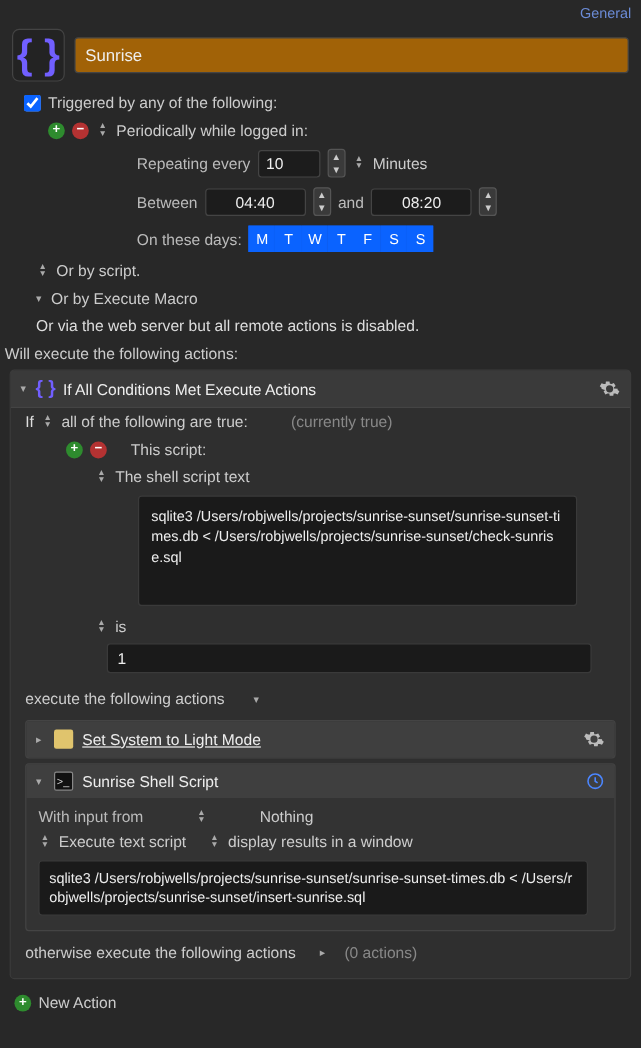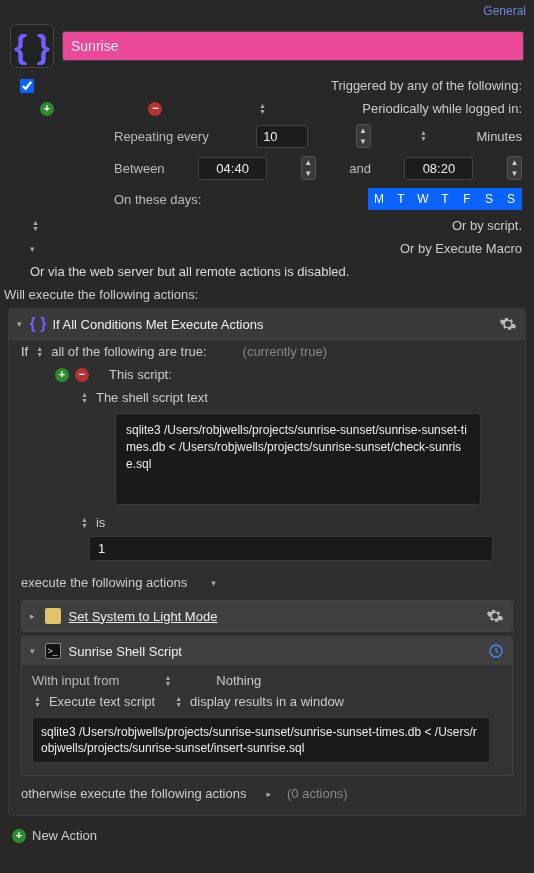"Sunrise" .title-input { background: #ec4899 -> #a16207 }
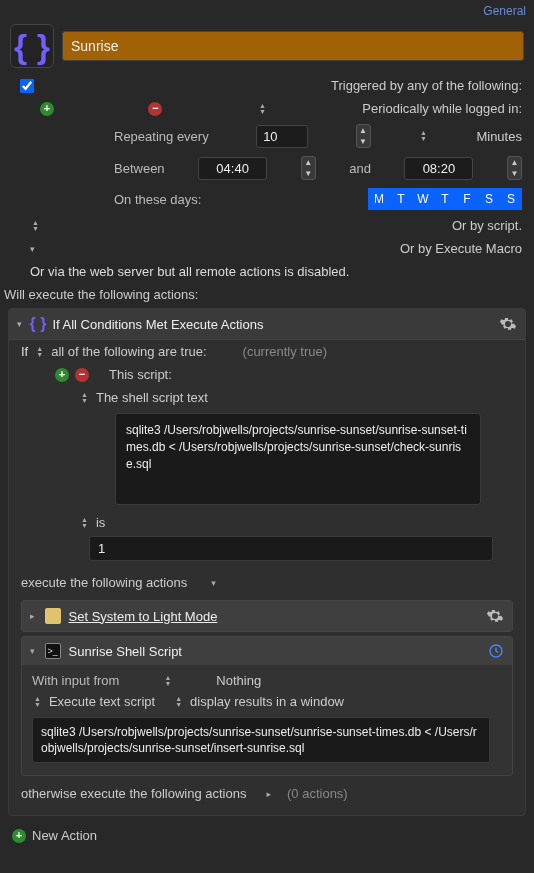"Triggered by any of the" .row { justify-content: space-between -> none }
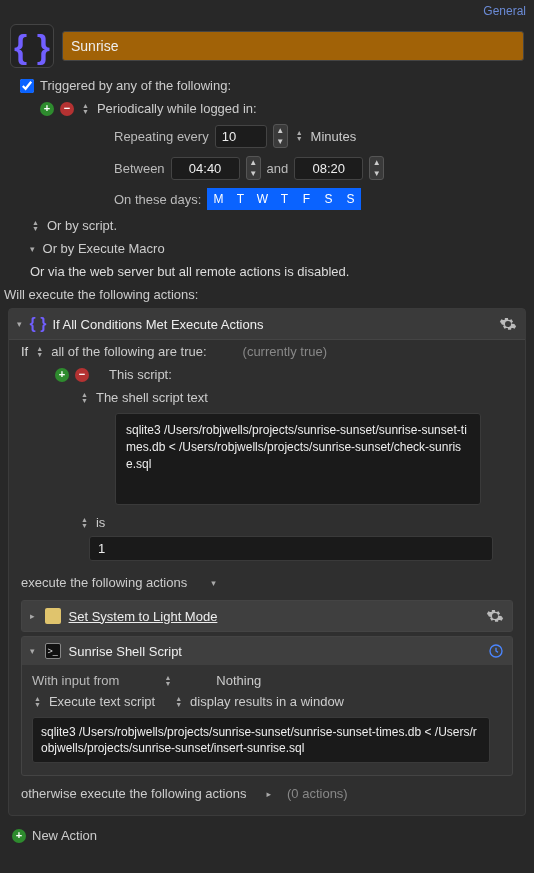"04:40" .time-box { width: 69px -> 84px }
